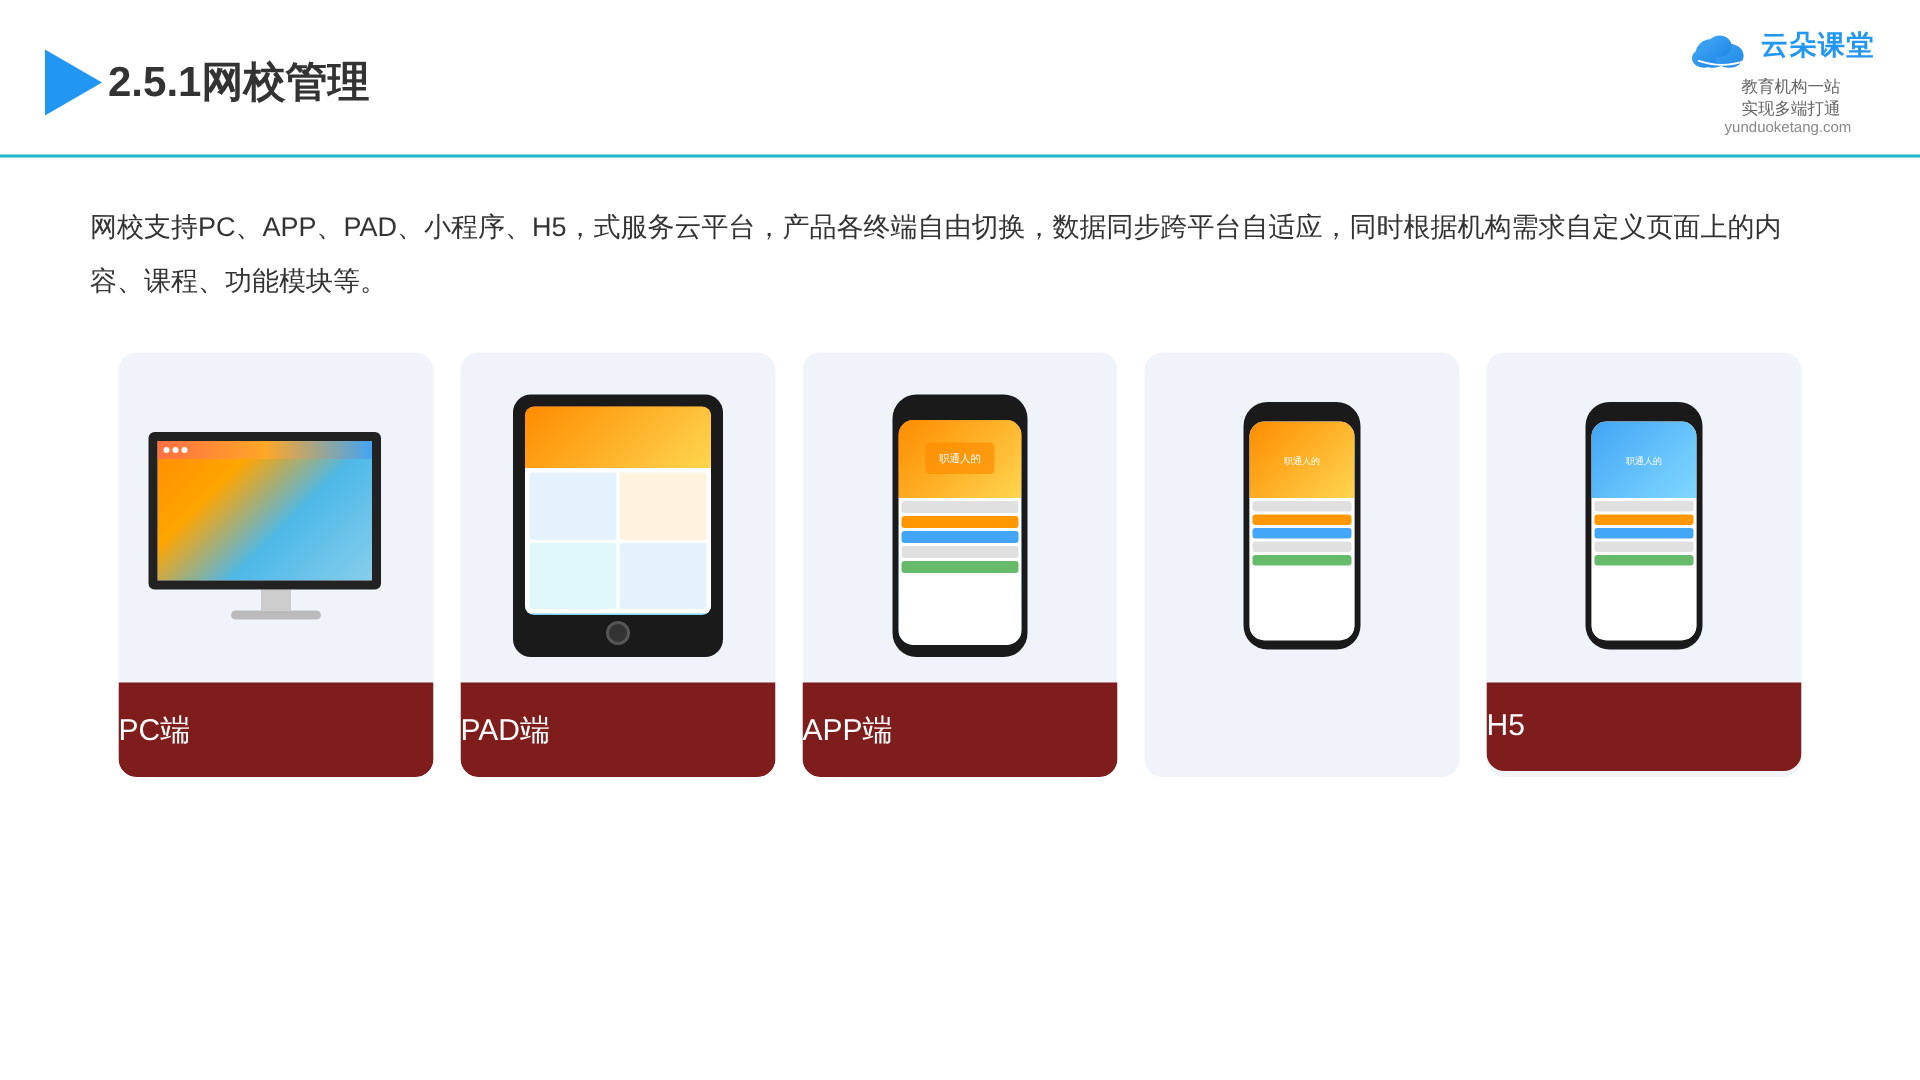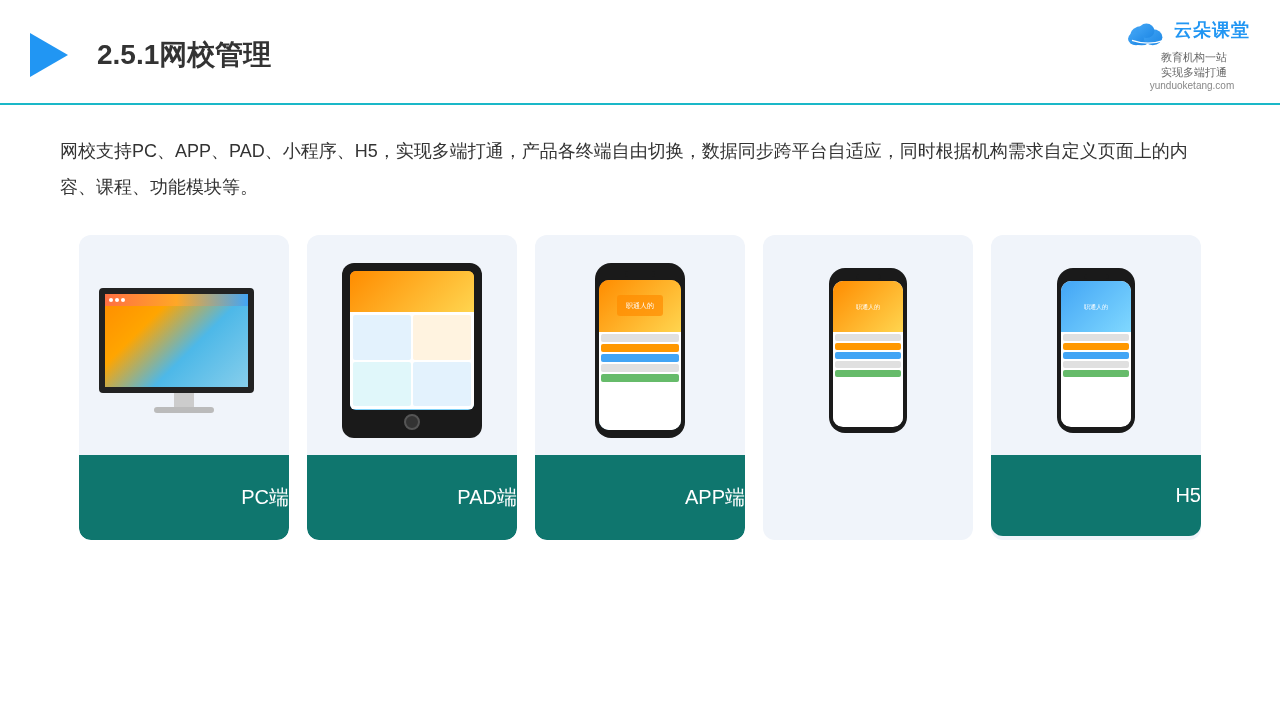"2.5.1网校管理" .header-left { gap: 29px -> 4px }
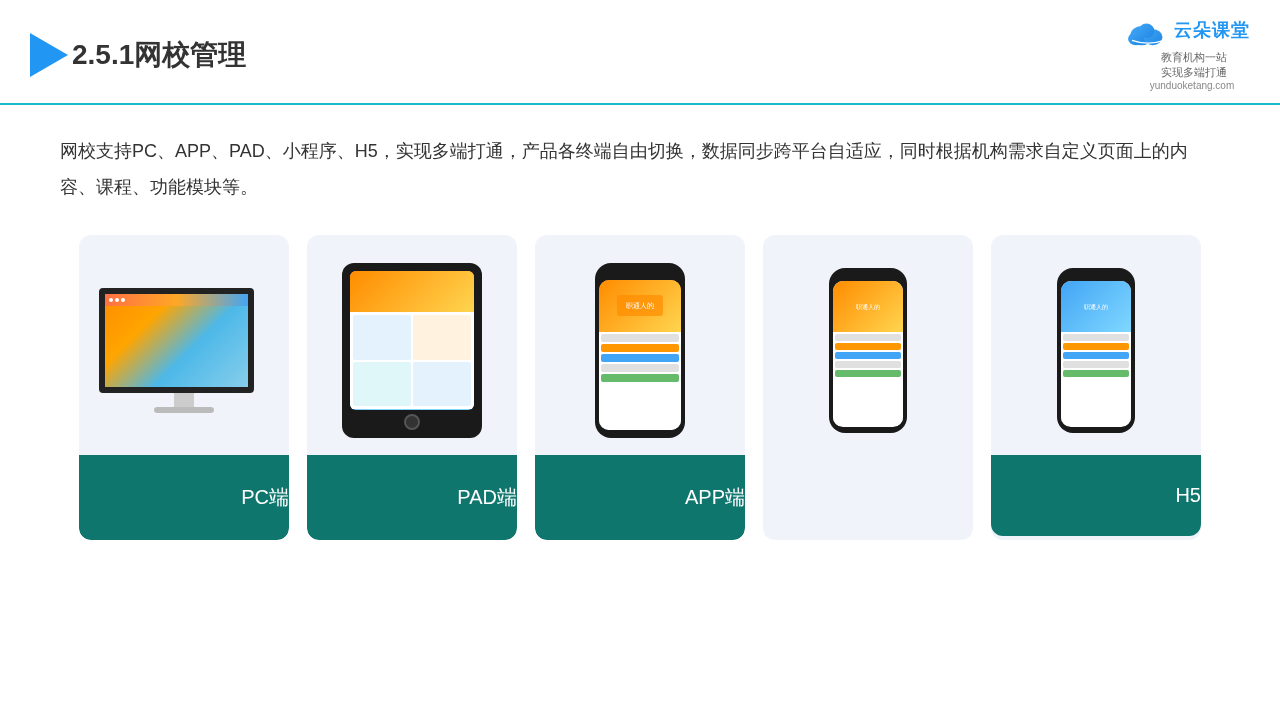"网校支持PC、APP、PAD、小程序、H5，实现多端打通，产品各终端自由切换，数" p { text: 实现多端打通 -> 式服务云平台 }
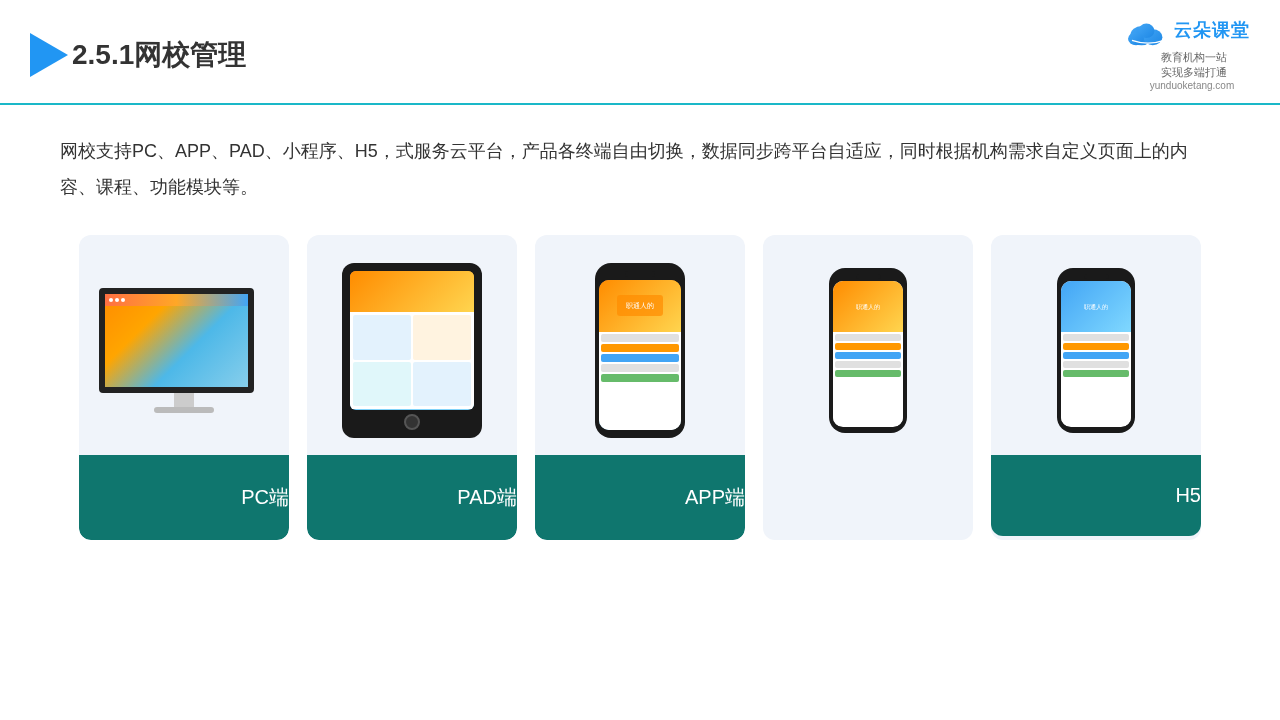"PC端" .card-label { background: #0f766e -> #7f1d1d; padding: 29px 0 -> 18px 0; text-align: right -> left }
